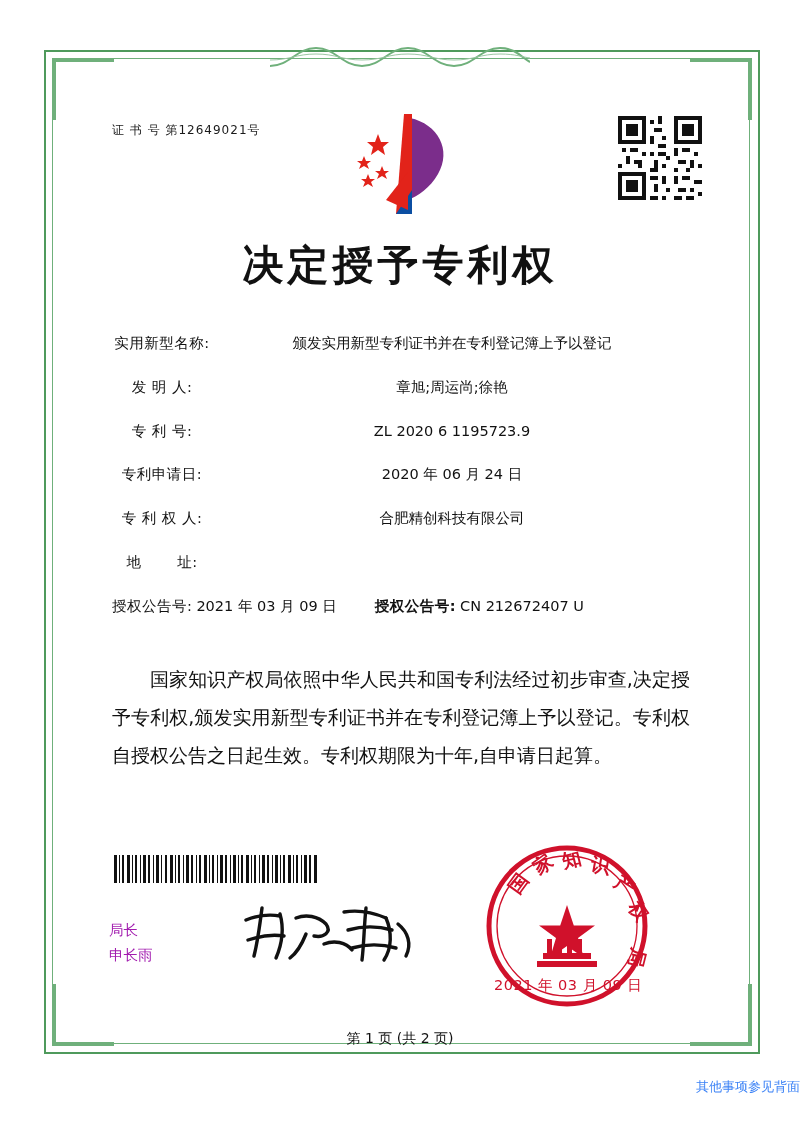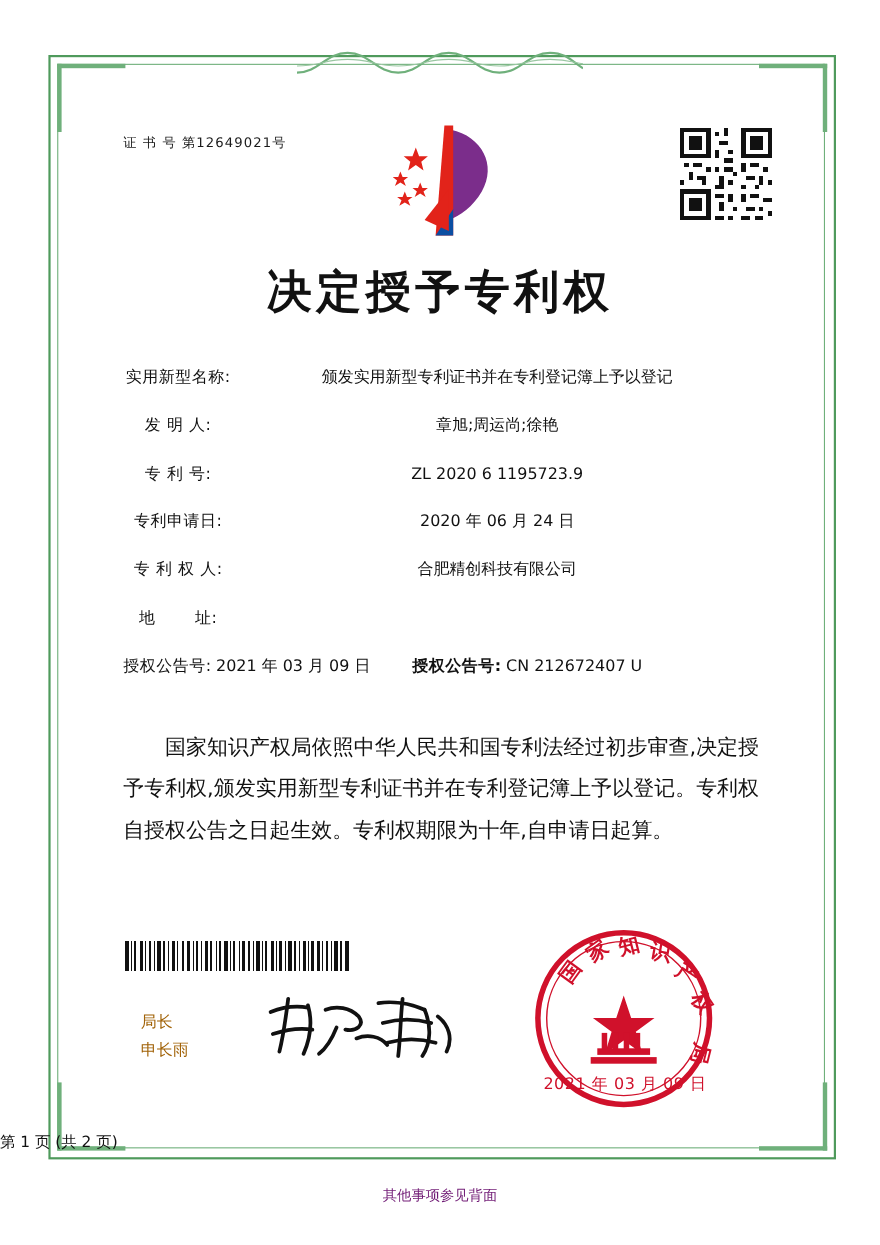"局长" .sign-label { color: #a16207 -> #a21caf; left: 128px -> 109px }
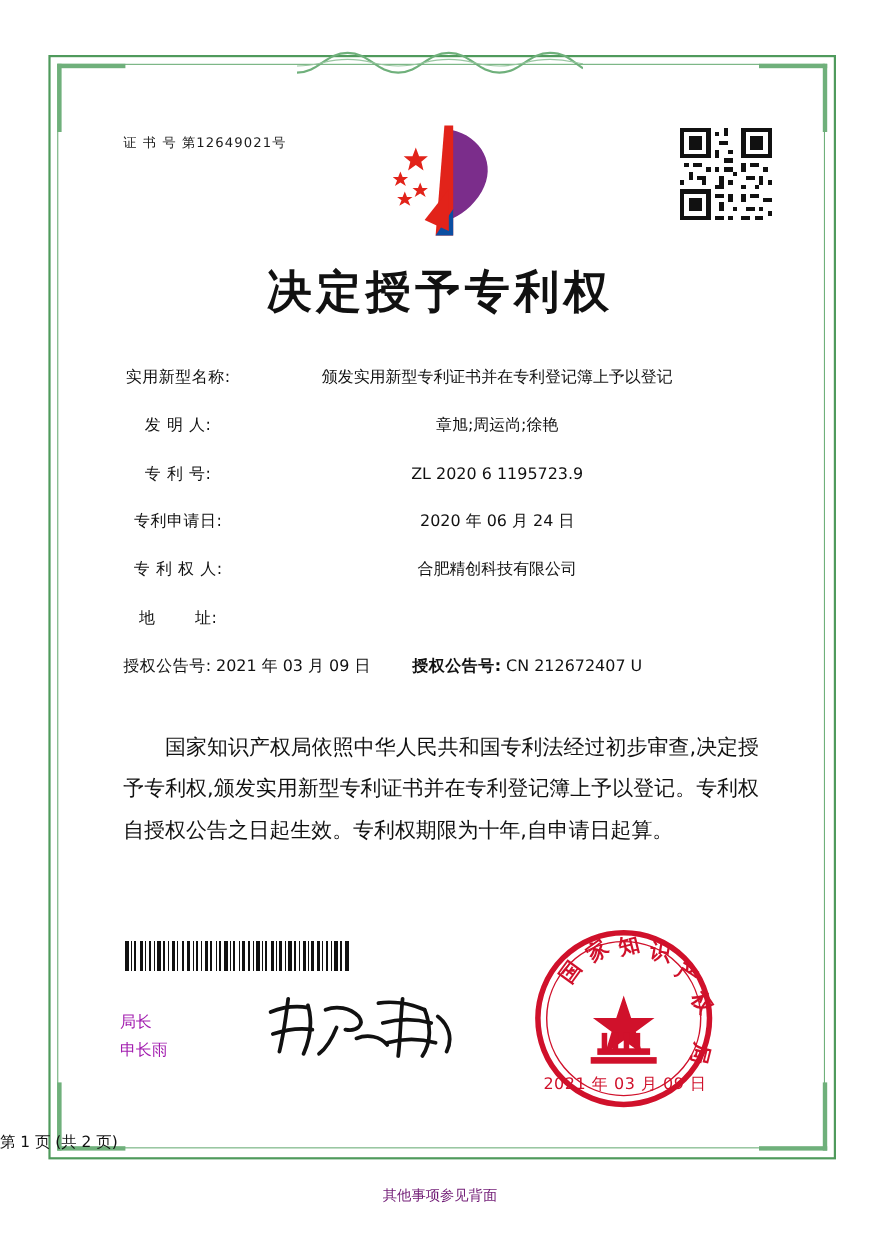"第 1 页 (共 2" .page-num { text-align: none -> center }
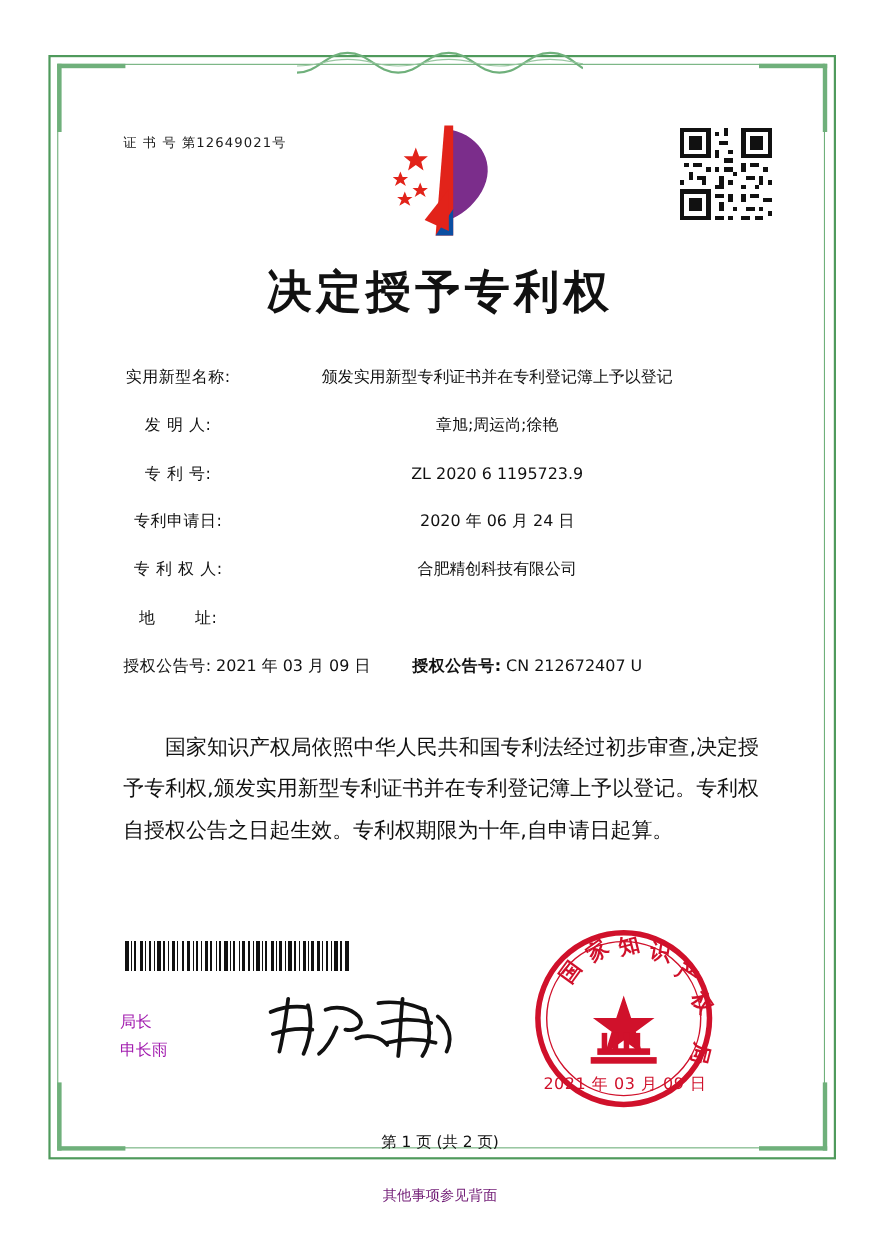"其他事项参见背面" .footnote { color: #701a75 -> #3b82f6; text-align: center -> right }
